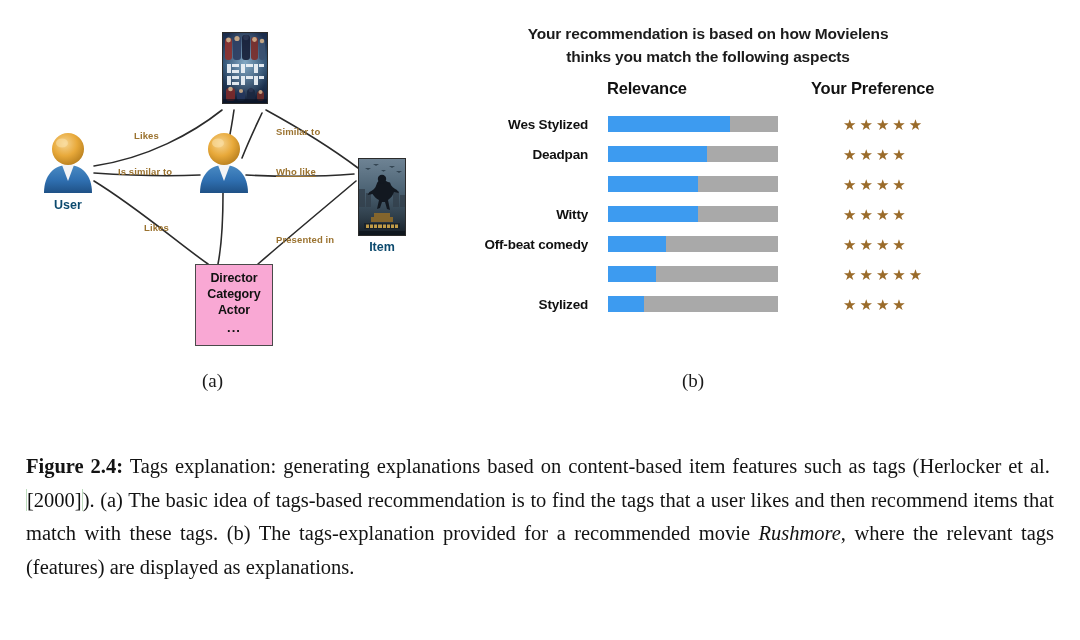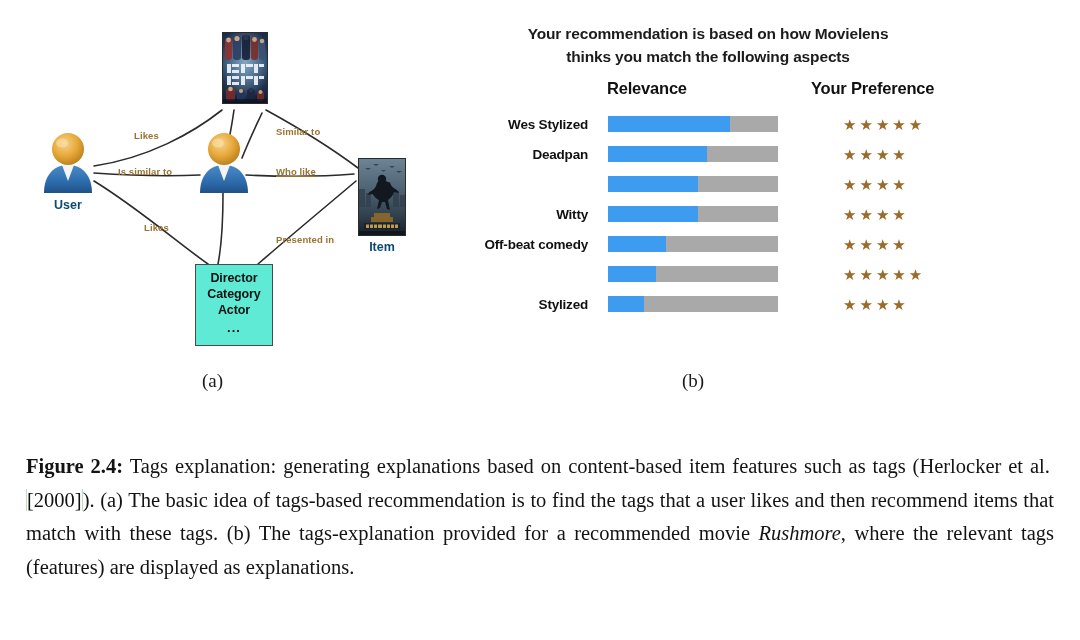"Director" #feature-box { background: #5eead4 -> #f9a8d4 }
